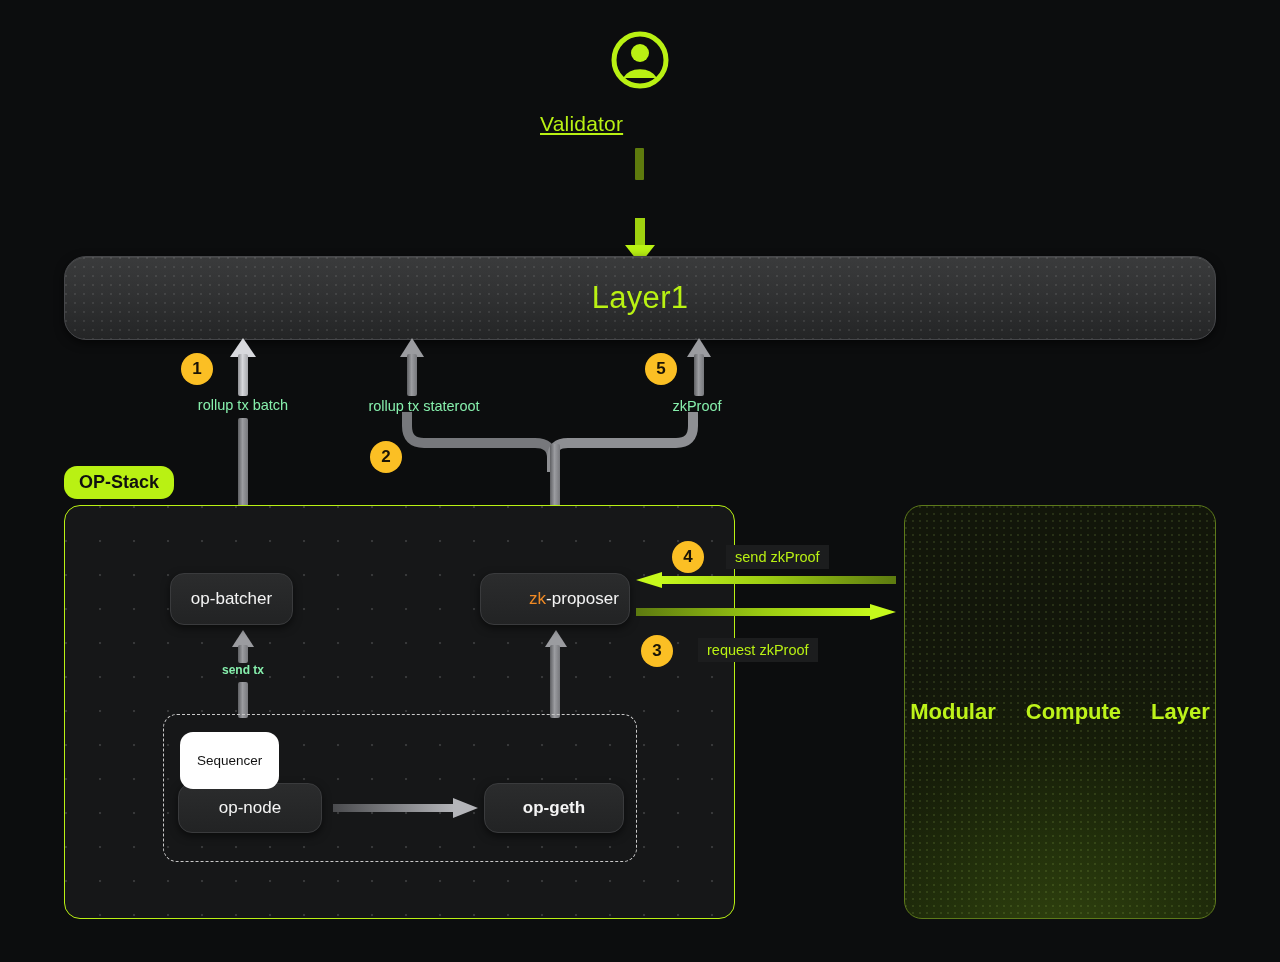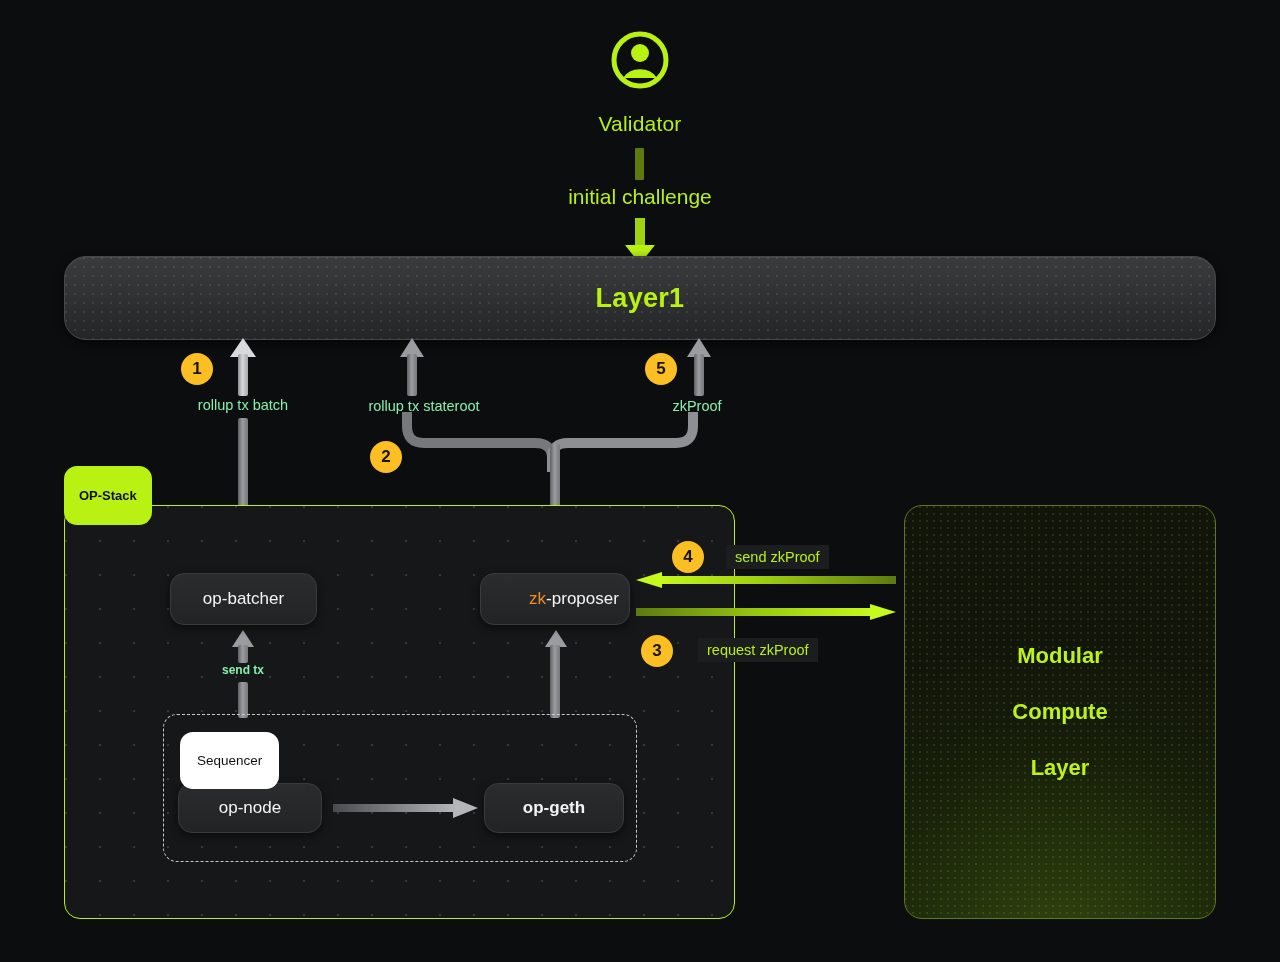"Validator" #validator-label { text-align: center -> none; text-decoration: none -> underline }
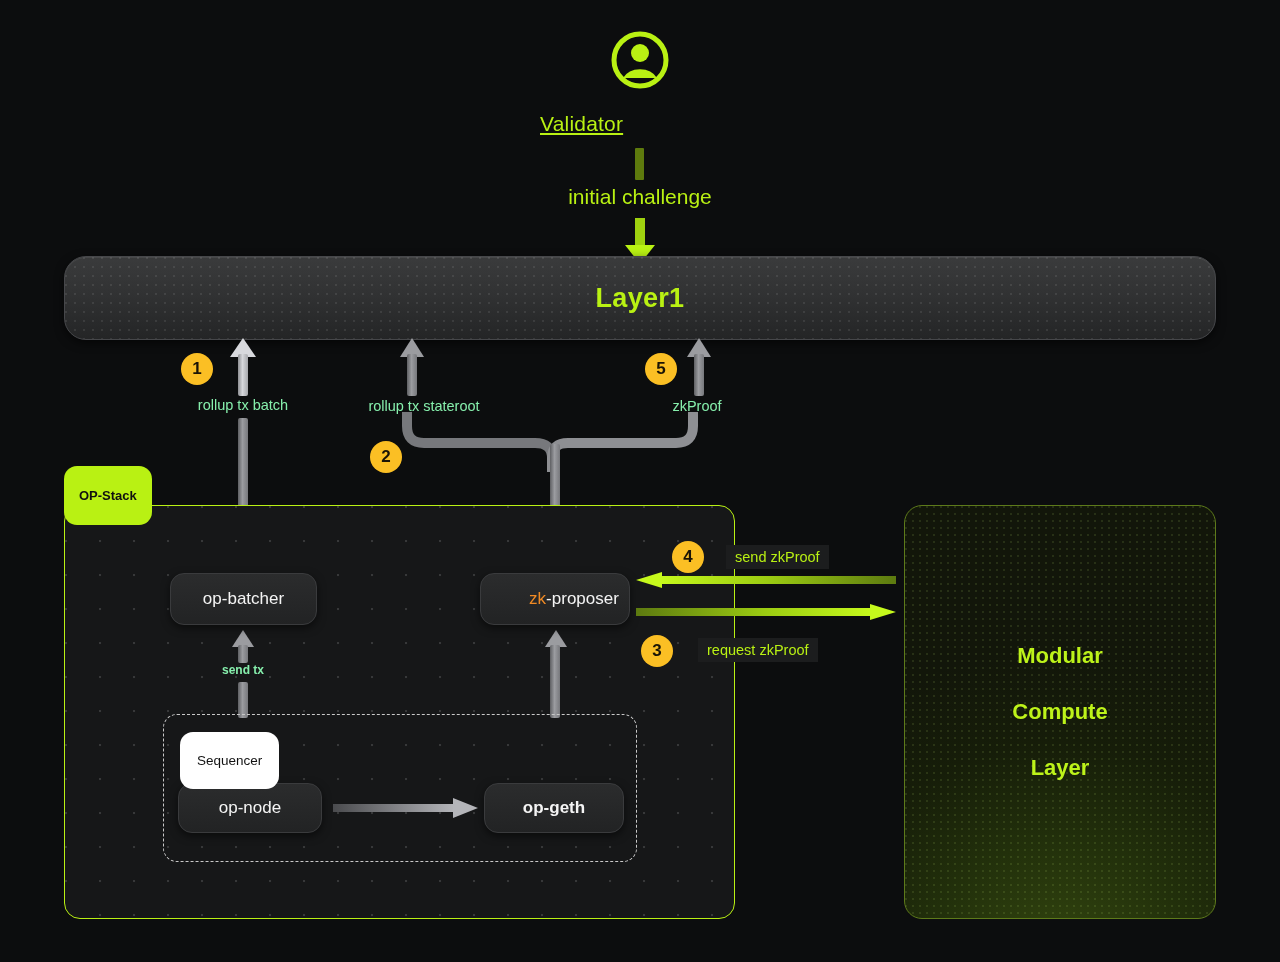"initial challenge" div.abs { html: <div>initial challenge</div> -> none }
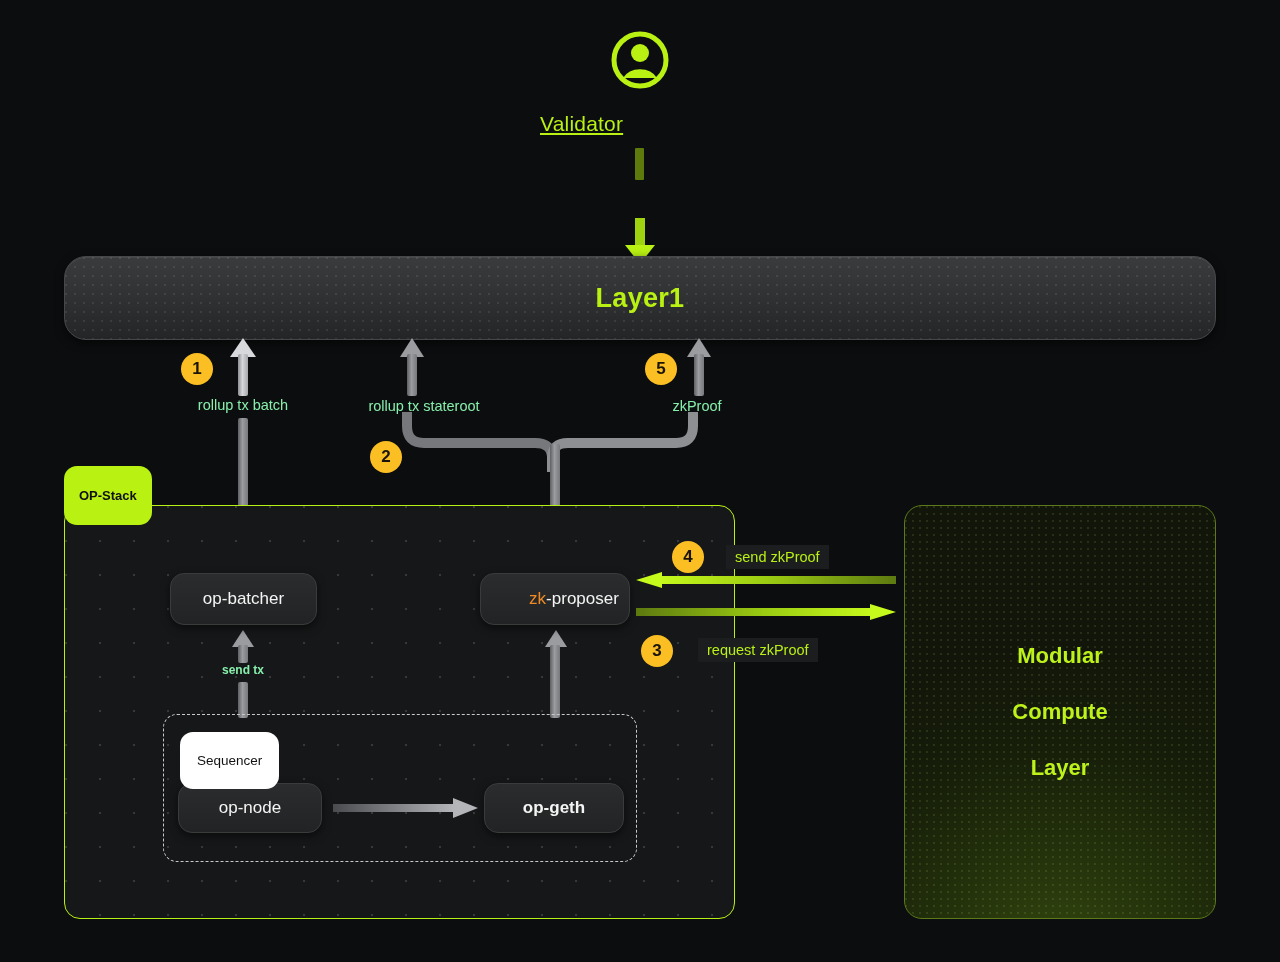"Layer1" #layer1-title { font-size: 27px -> 31px; font-weight: bold -> none }
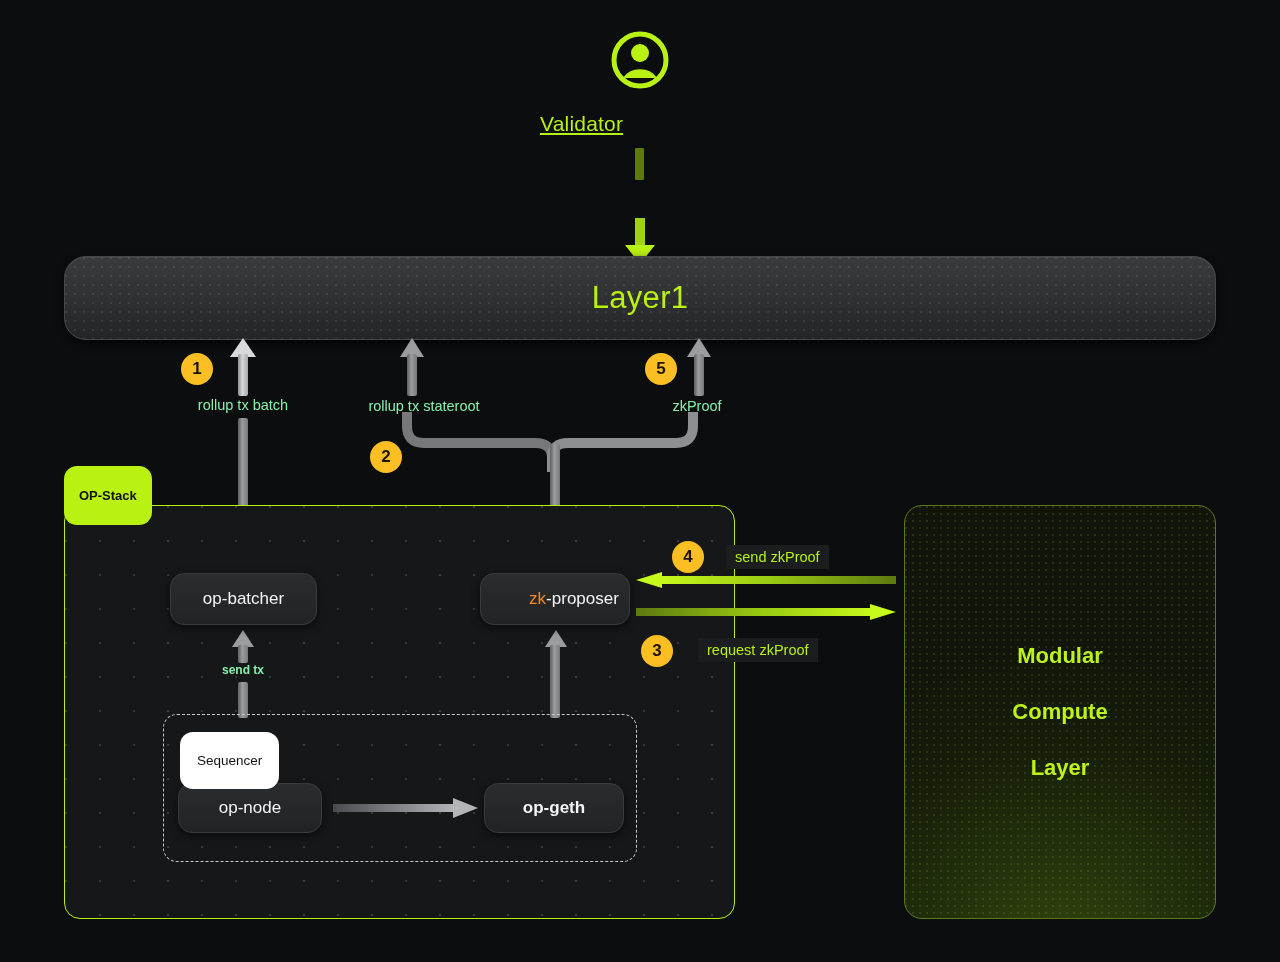"OP-Stack" #opstack-pill { font-size: 13px -> 18px; padding: 22px 15px -> 6px 15px }
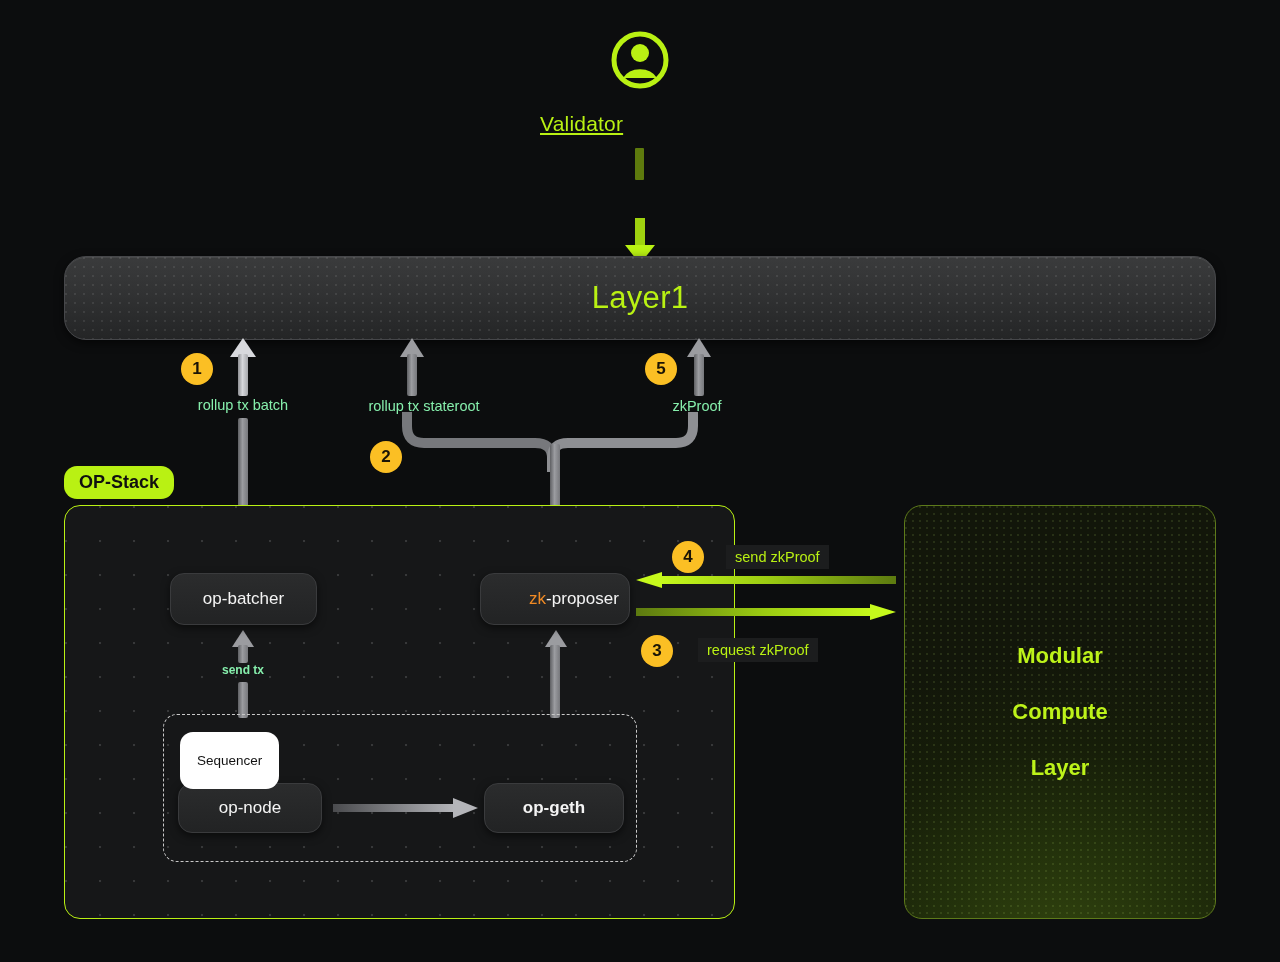"op-batcher" #op-batcher { width: 147px -> 123px }
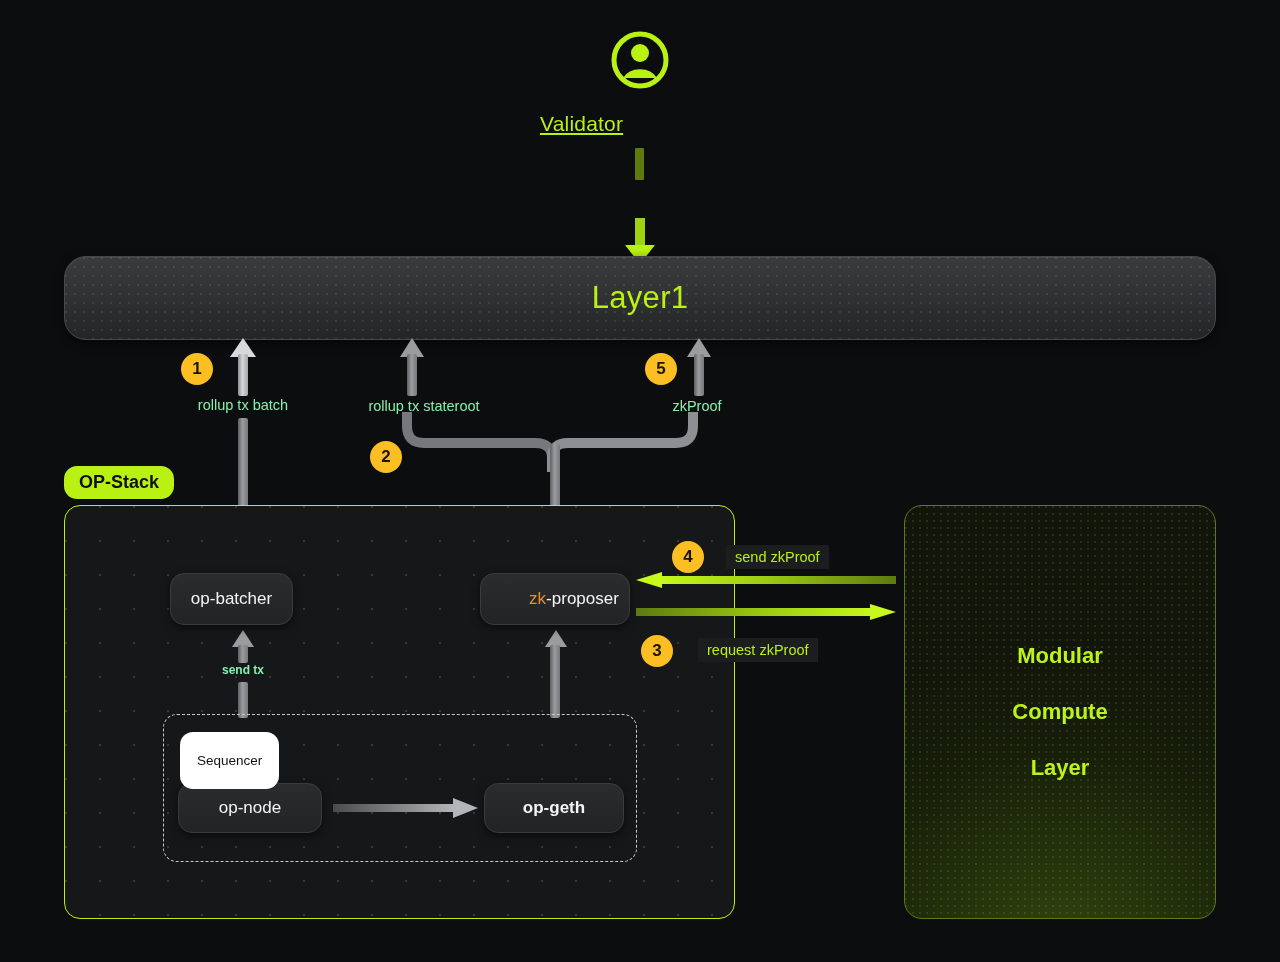"Modular" #mcl-box { flex-direction: column -> none }
